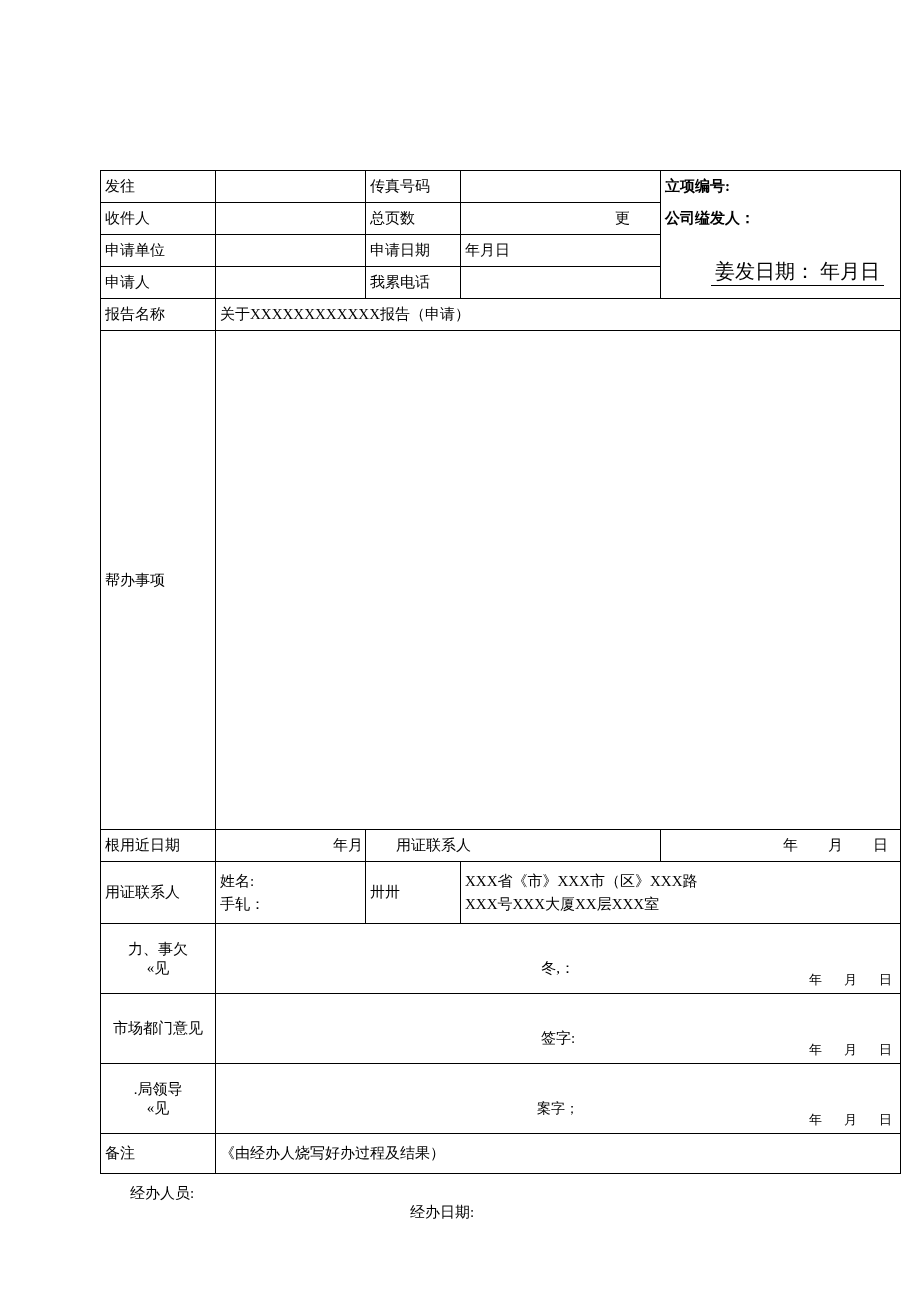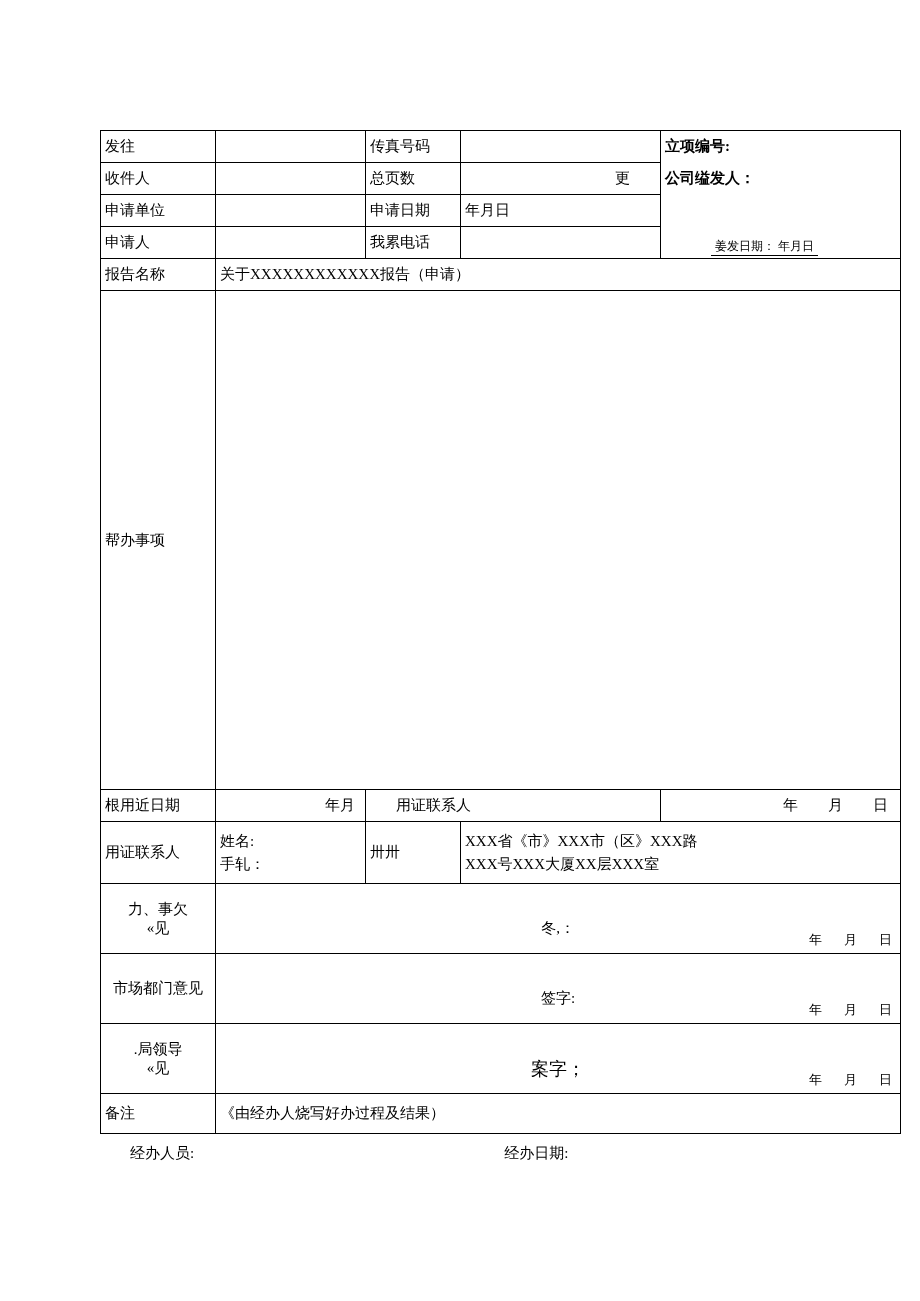"发往" .form-table { margin-top: none -> 40px }
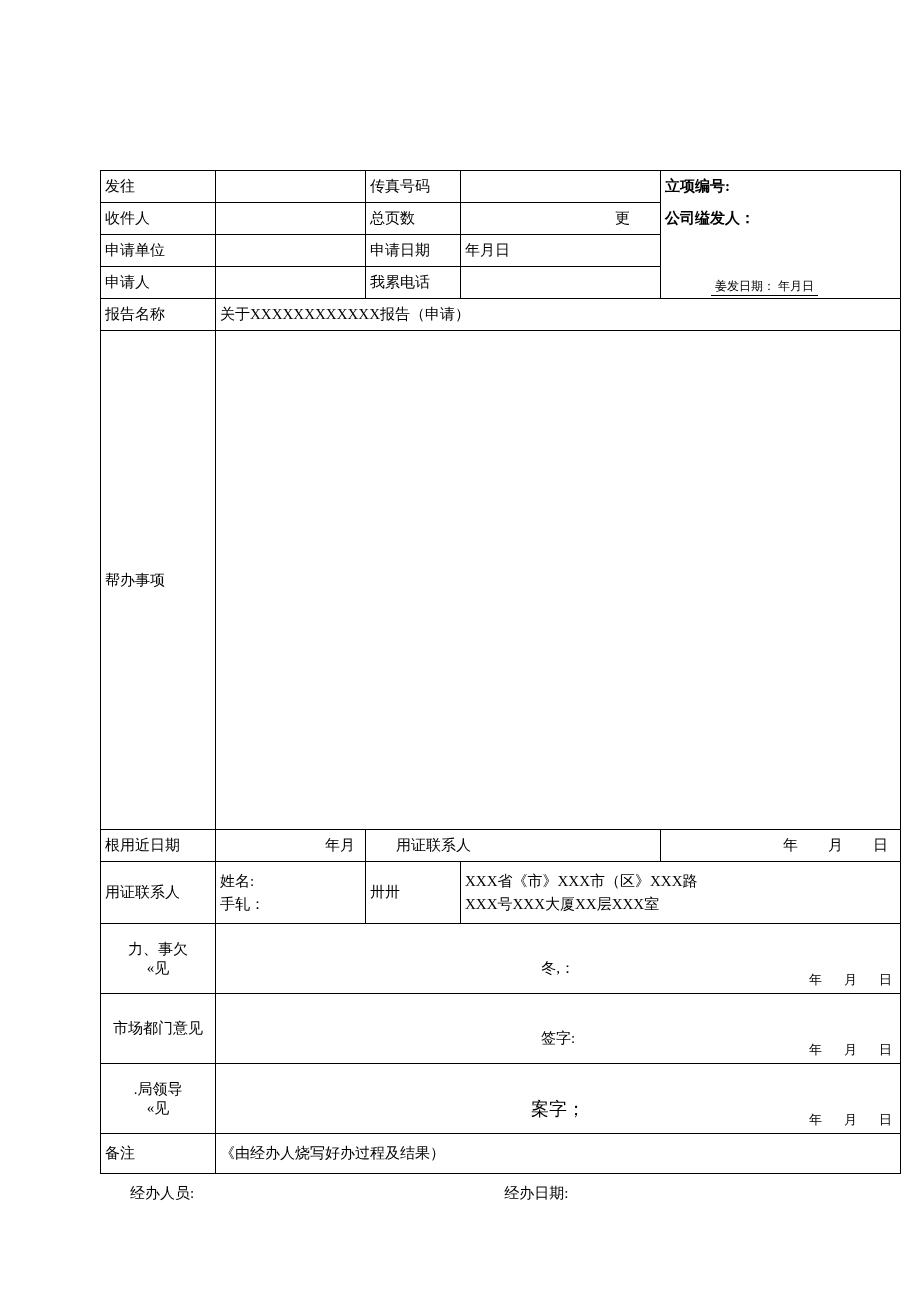"姜发日期： 年月日" .issue-date { bottom: 2px -> 12px; font-size: 12px -> 20px }
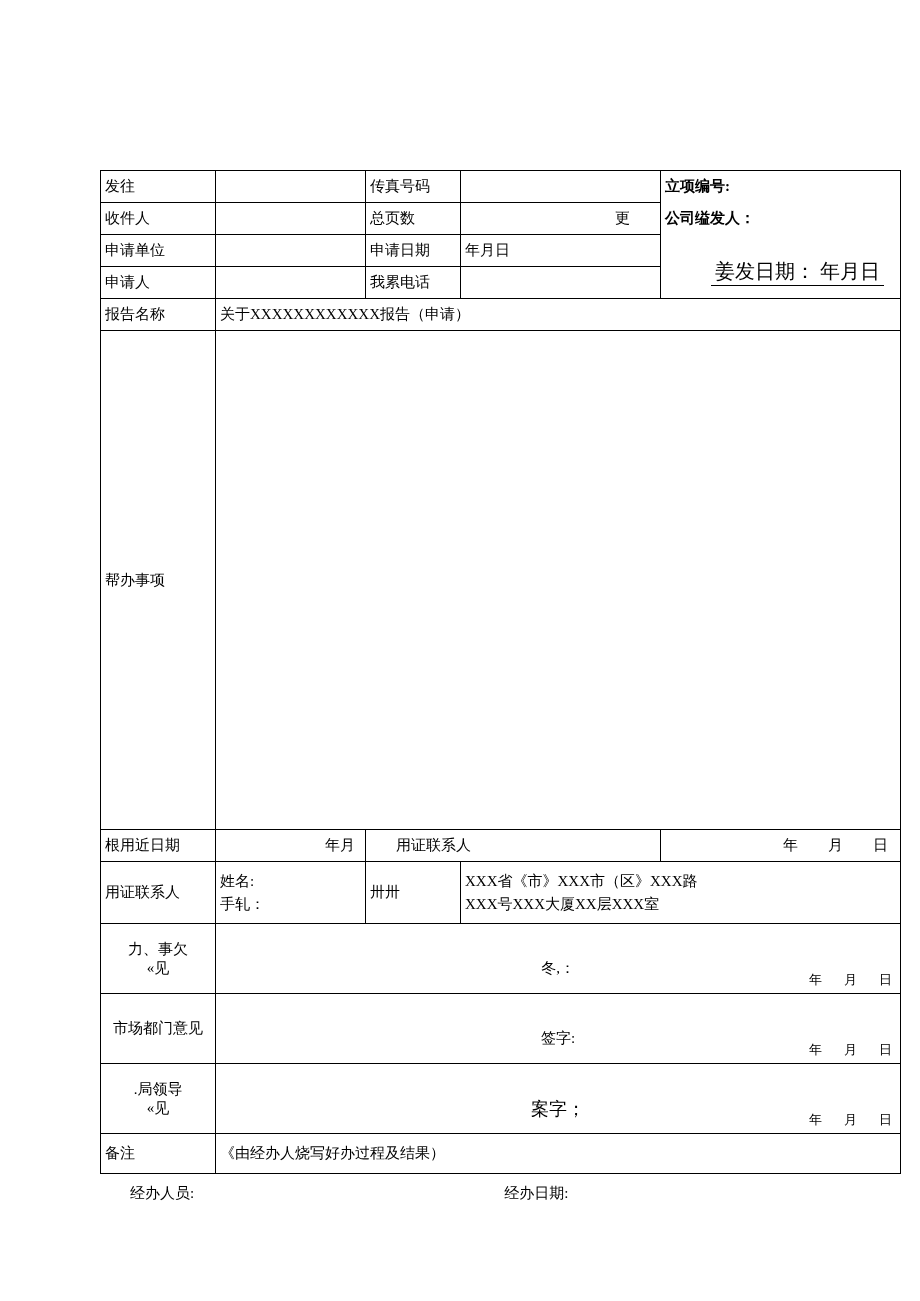"年月" td { padding-right: 10px -> 2px }
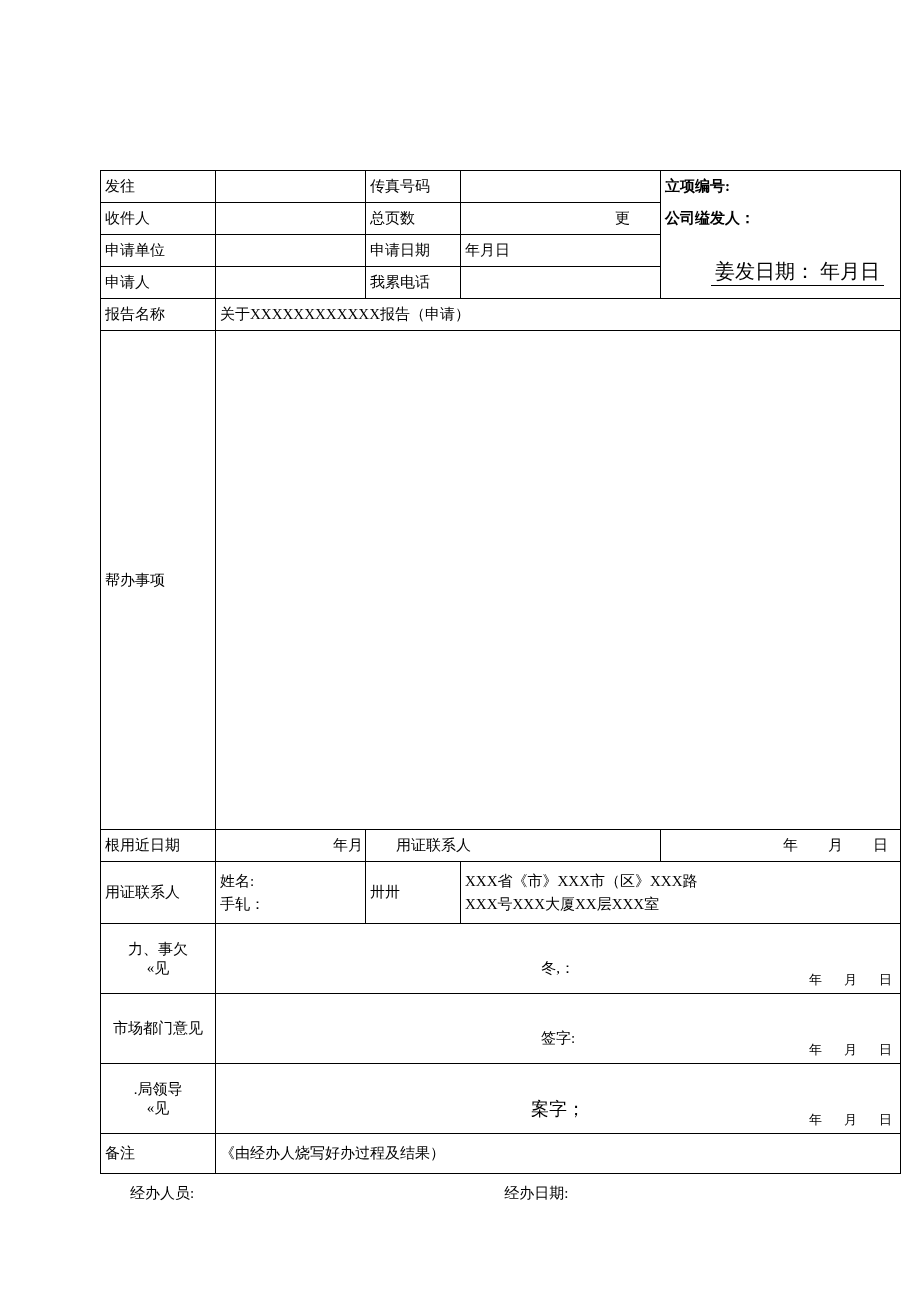"案字；" span.opinion-sig { font-size: 18px -> 14px }
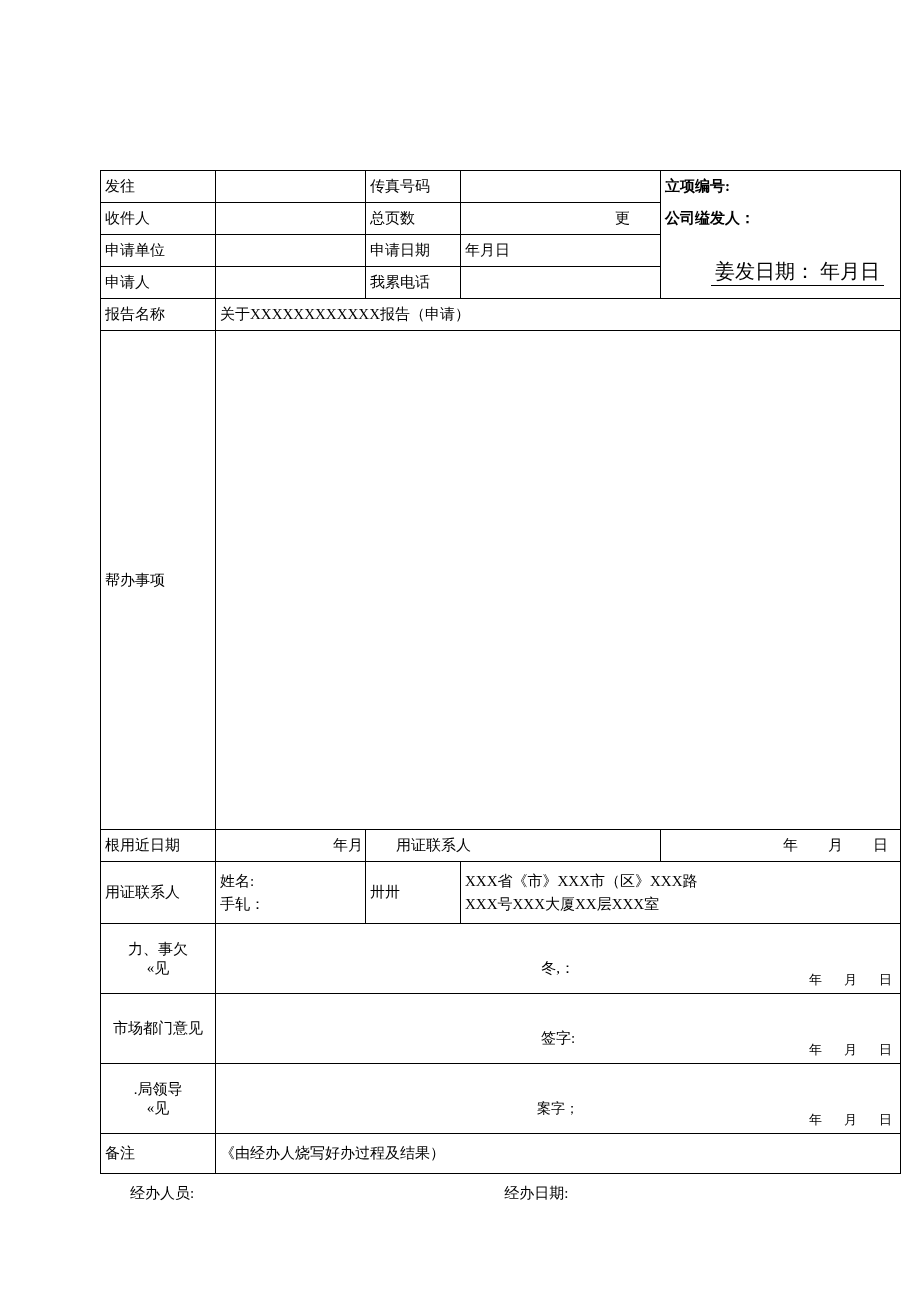"经办人员:" .footer-row { flex-direction: none -> column }
